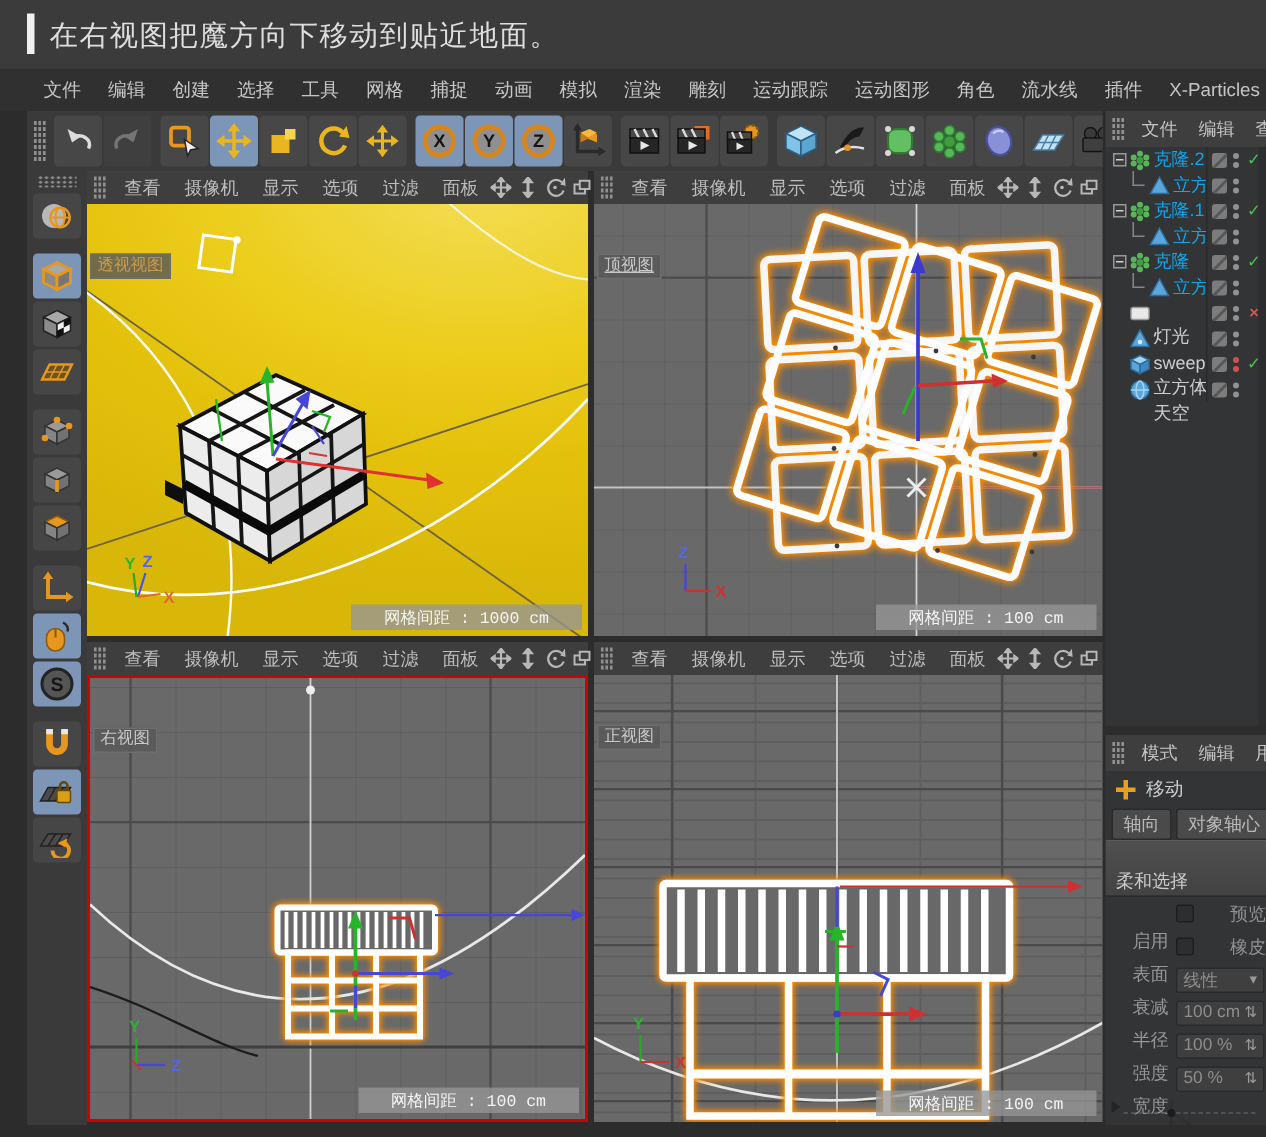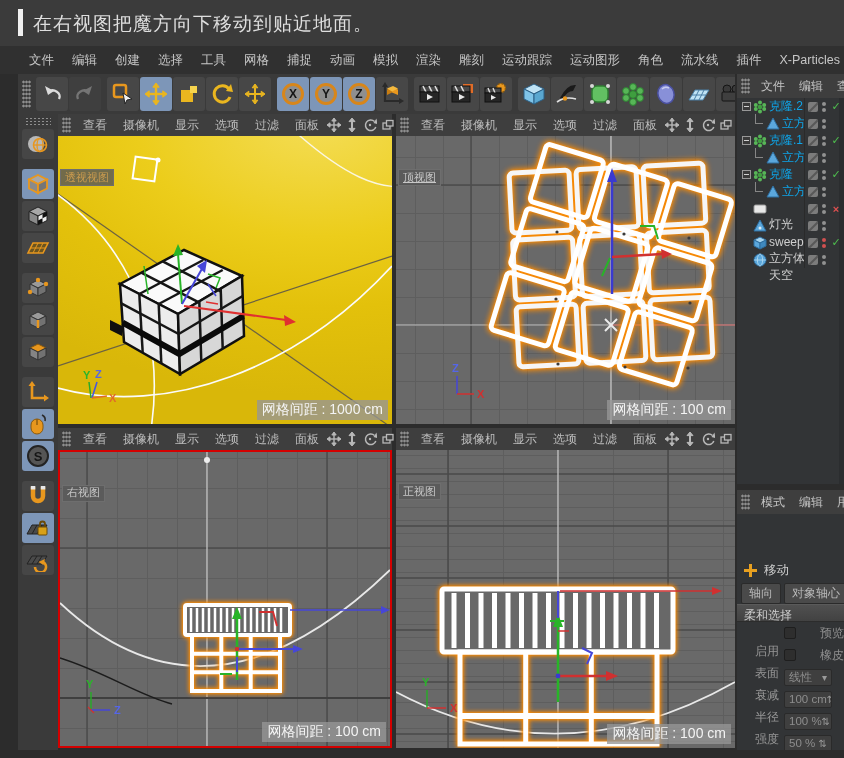"网格间距 : 1000 cm" .gchip { font-family: none -> Liberation Mono, monospace; font-size: 14px -> 11px; padding: 1px 5px -> 1px 22px }
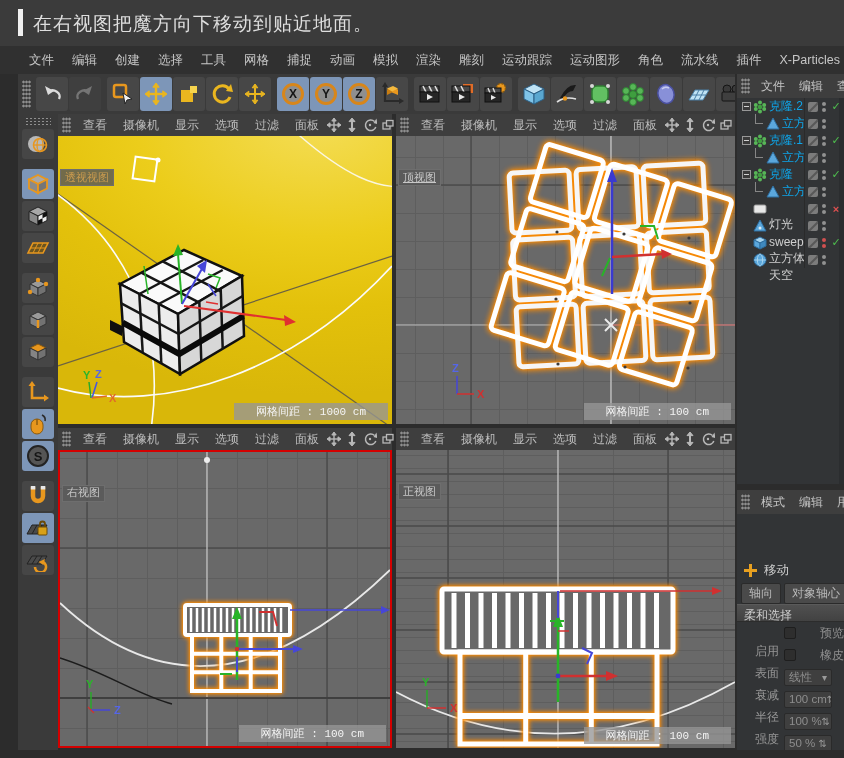"移动" .atool { margin-top: 44px -> none }
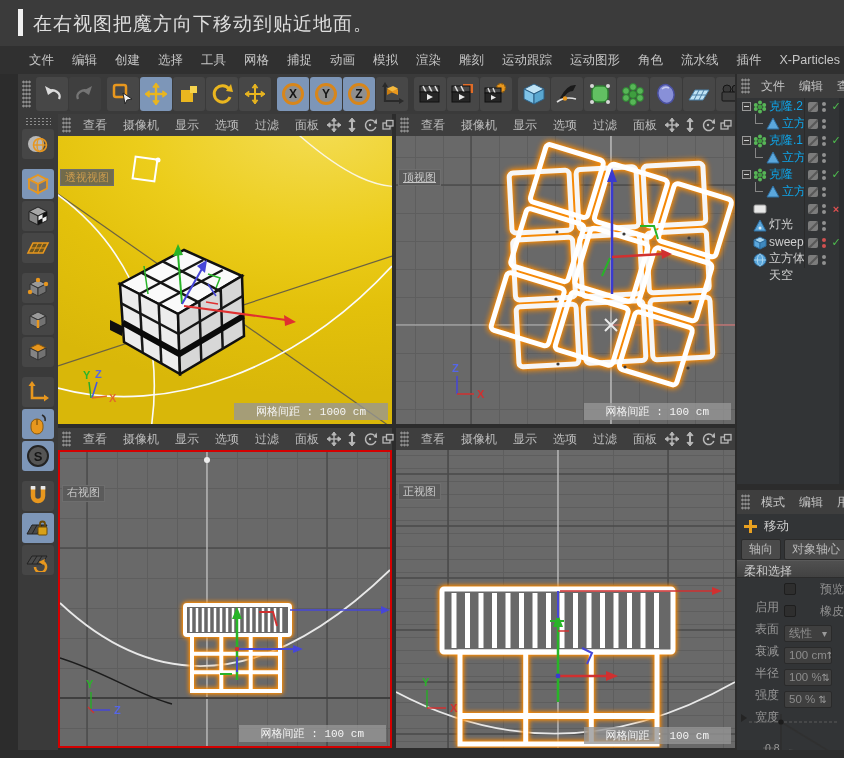"柔和选择" .asec { padding: 2px 7px -> 18px 7px }
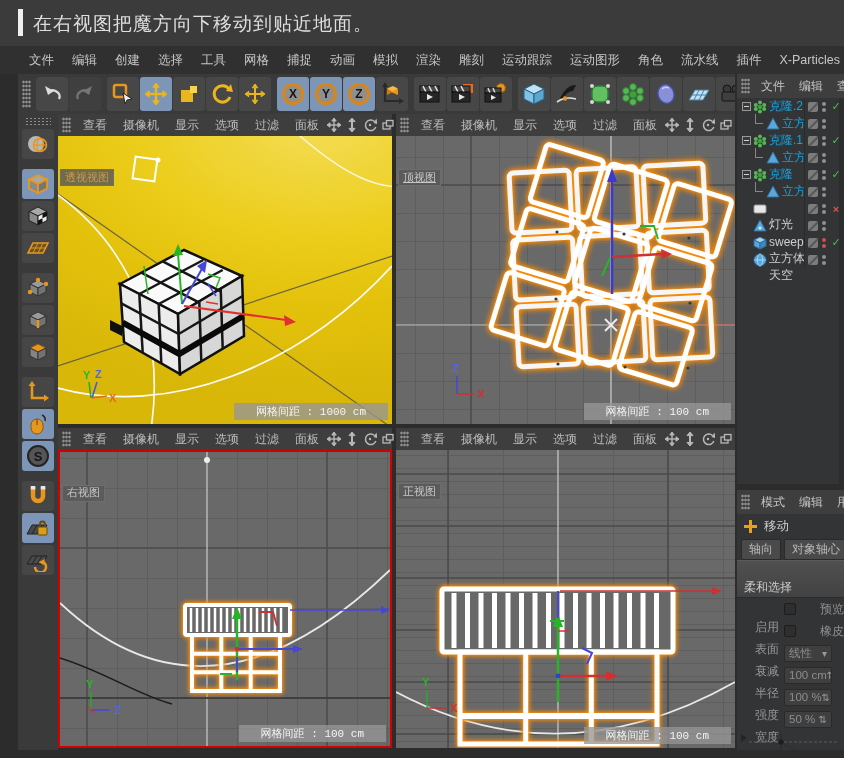"线性" .afield { margin-right: 12px -> 1px }
